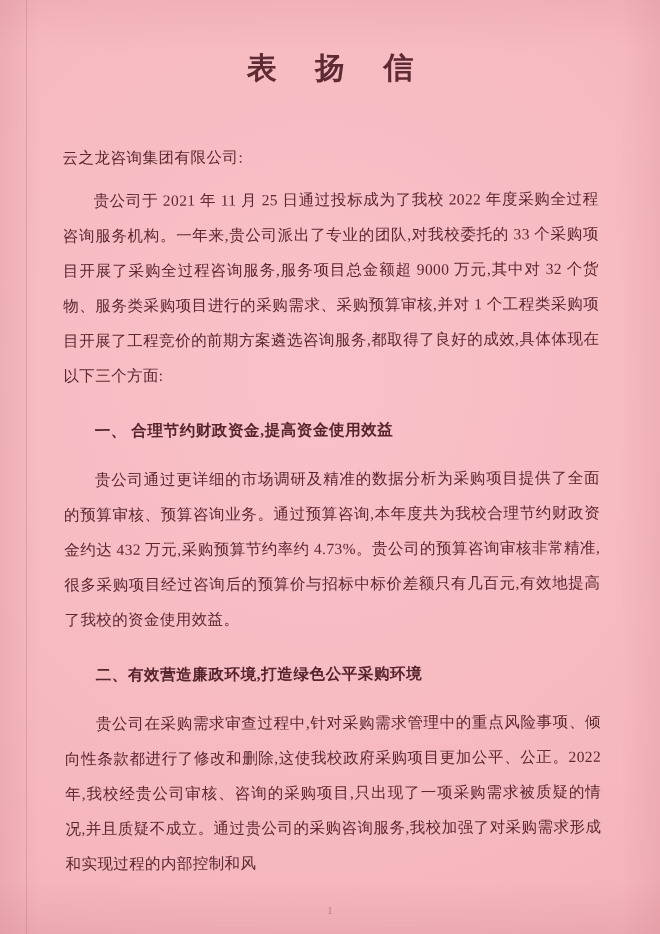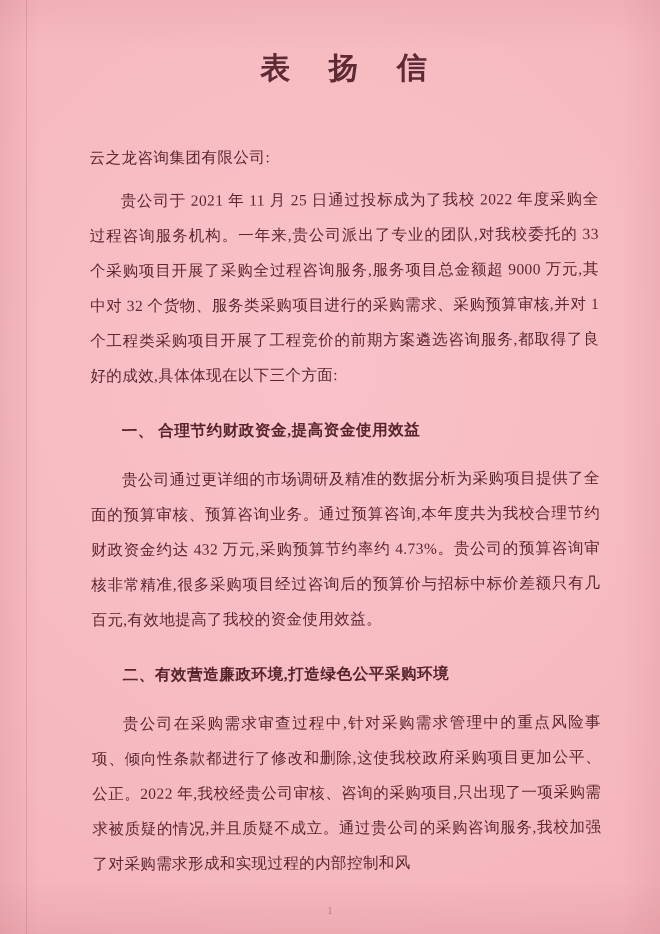"表 扬 信" #page { padding-left: 27px -> none }
